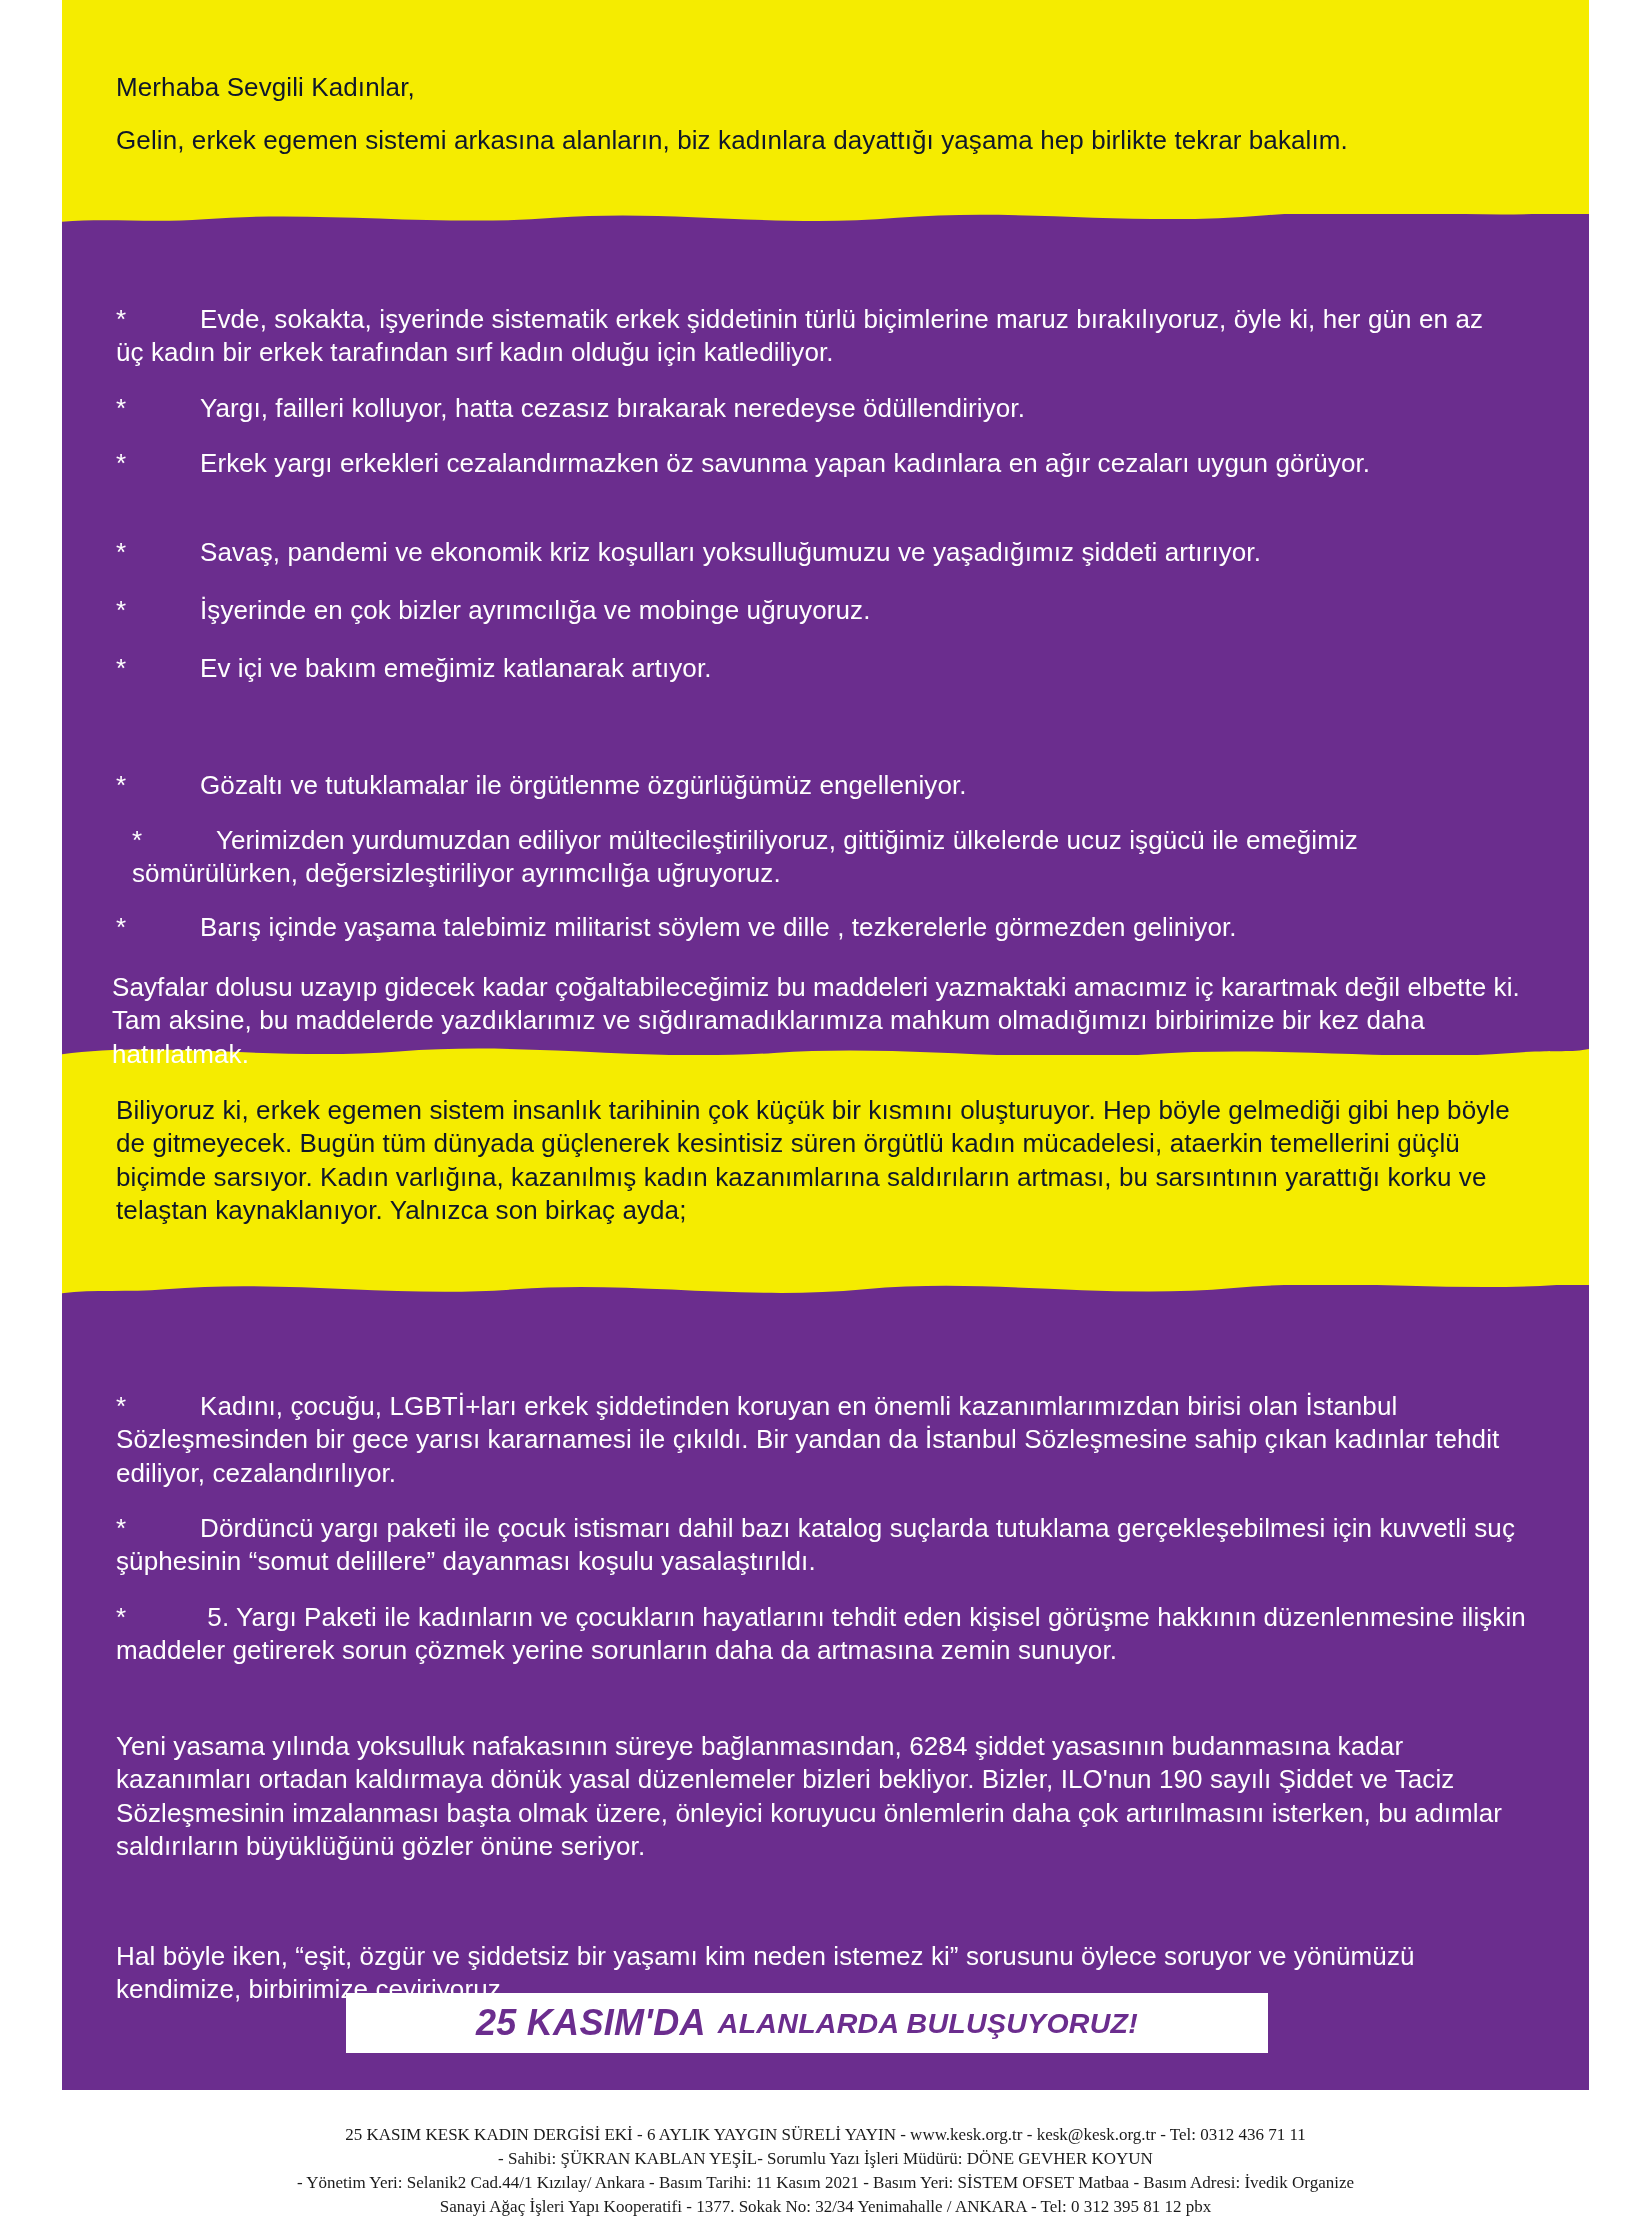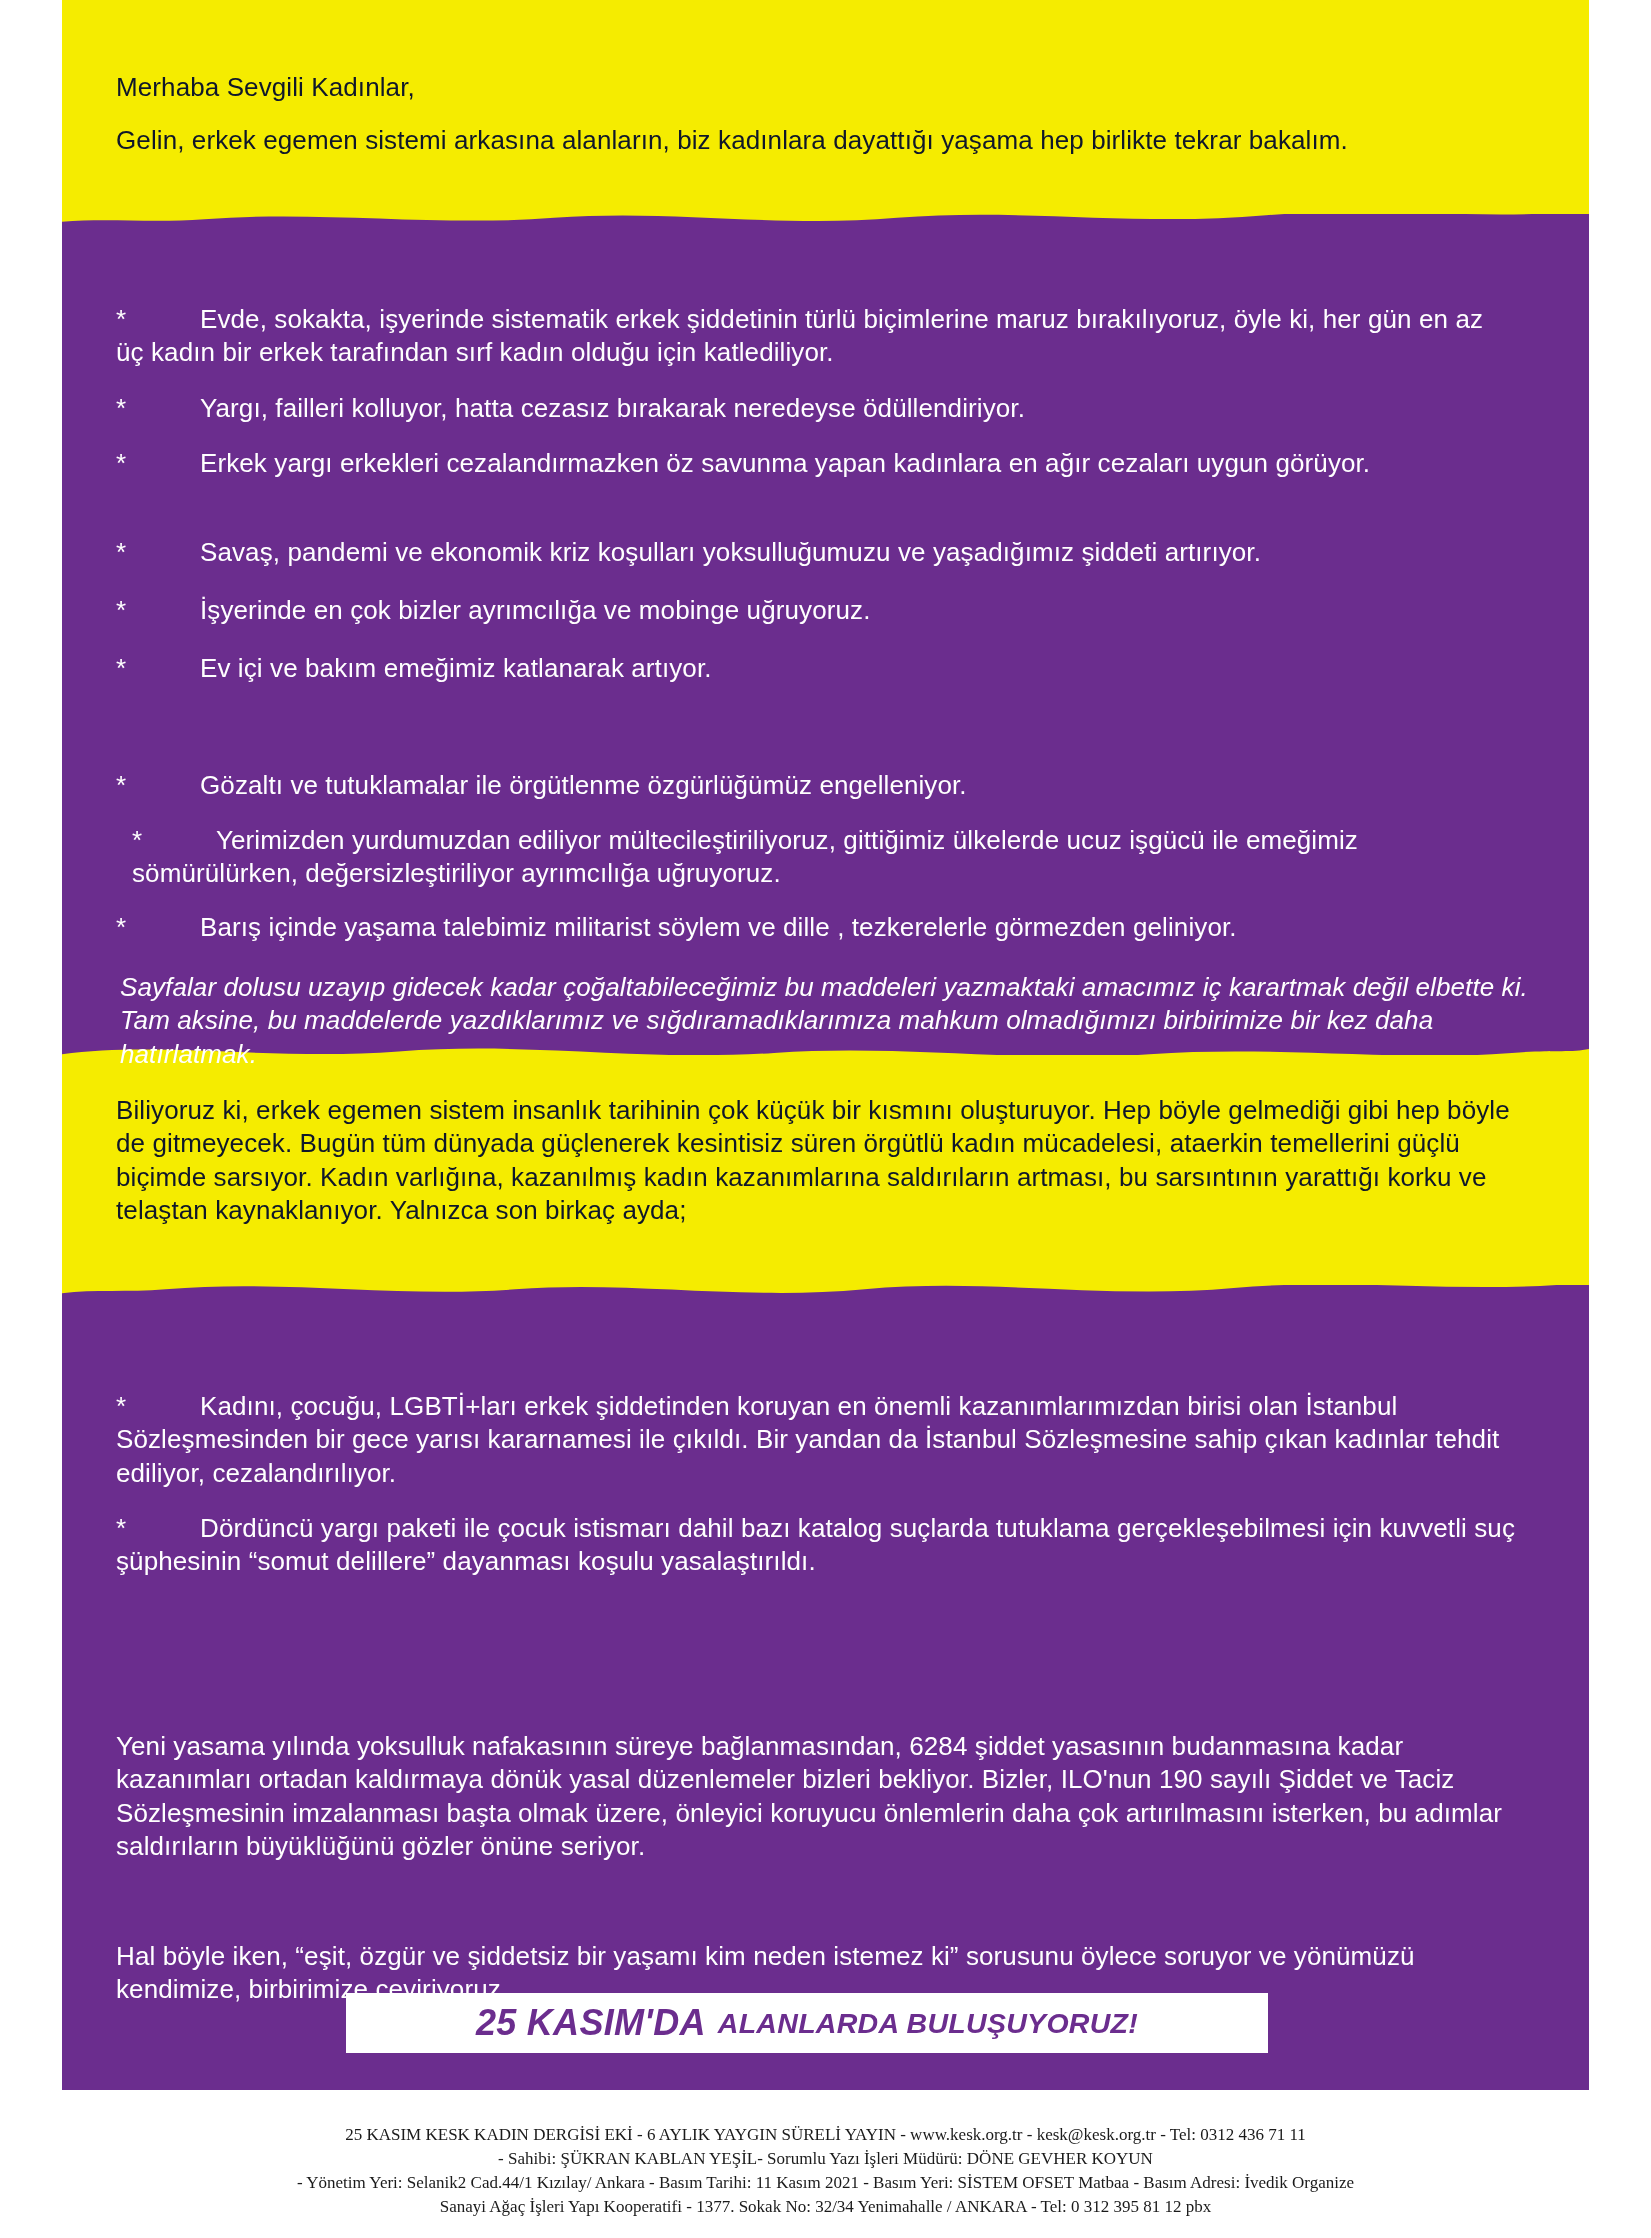"Sayfalar dolusu uzayıp gidecek kadar" div.txt { font-style: italic -> none; left: 120px -> 112px }
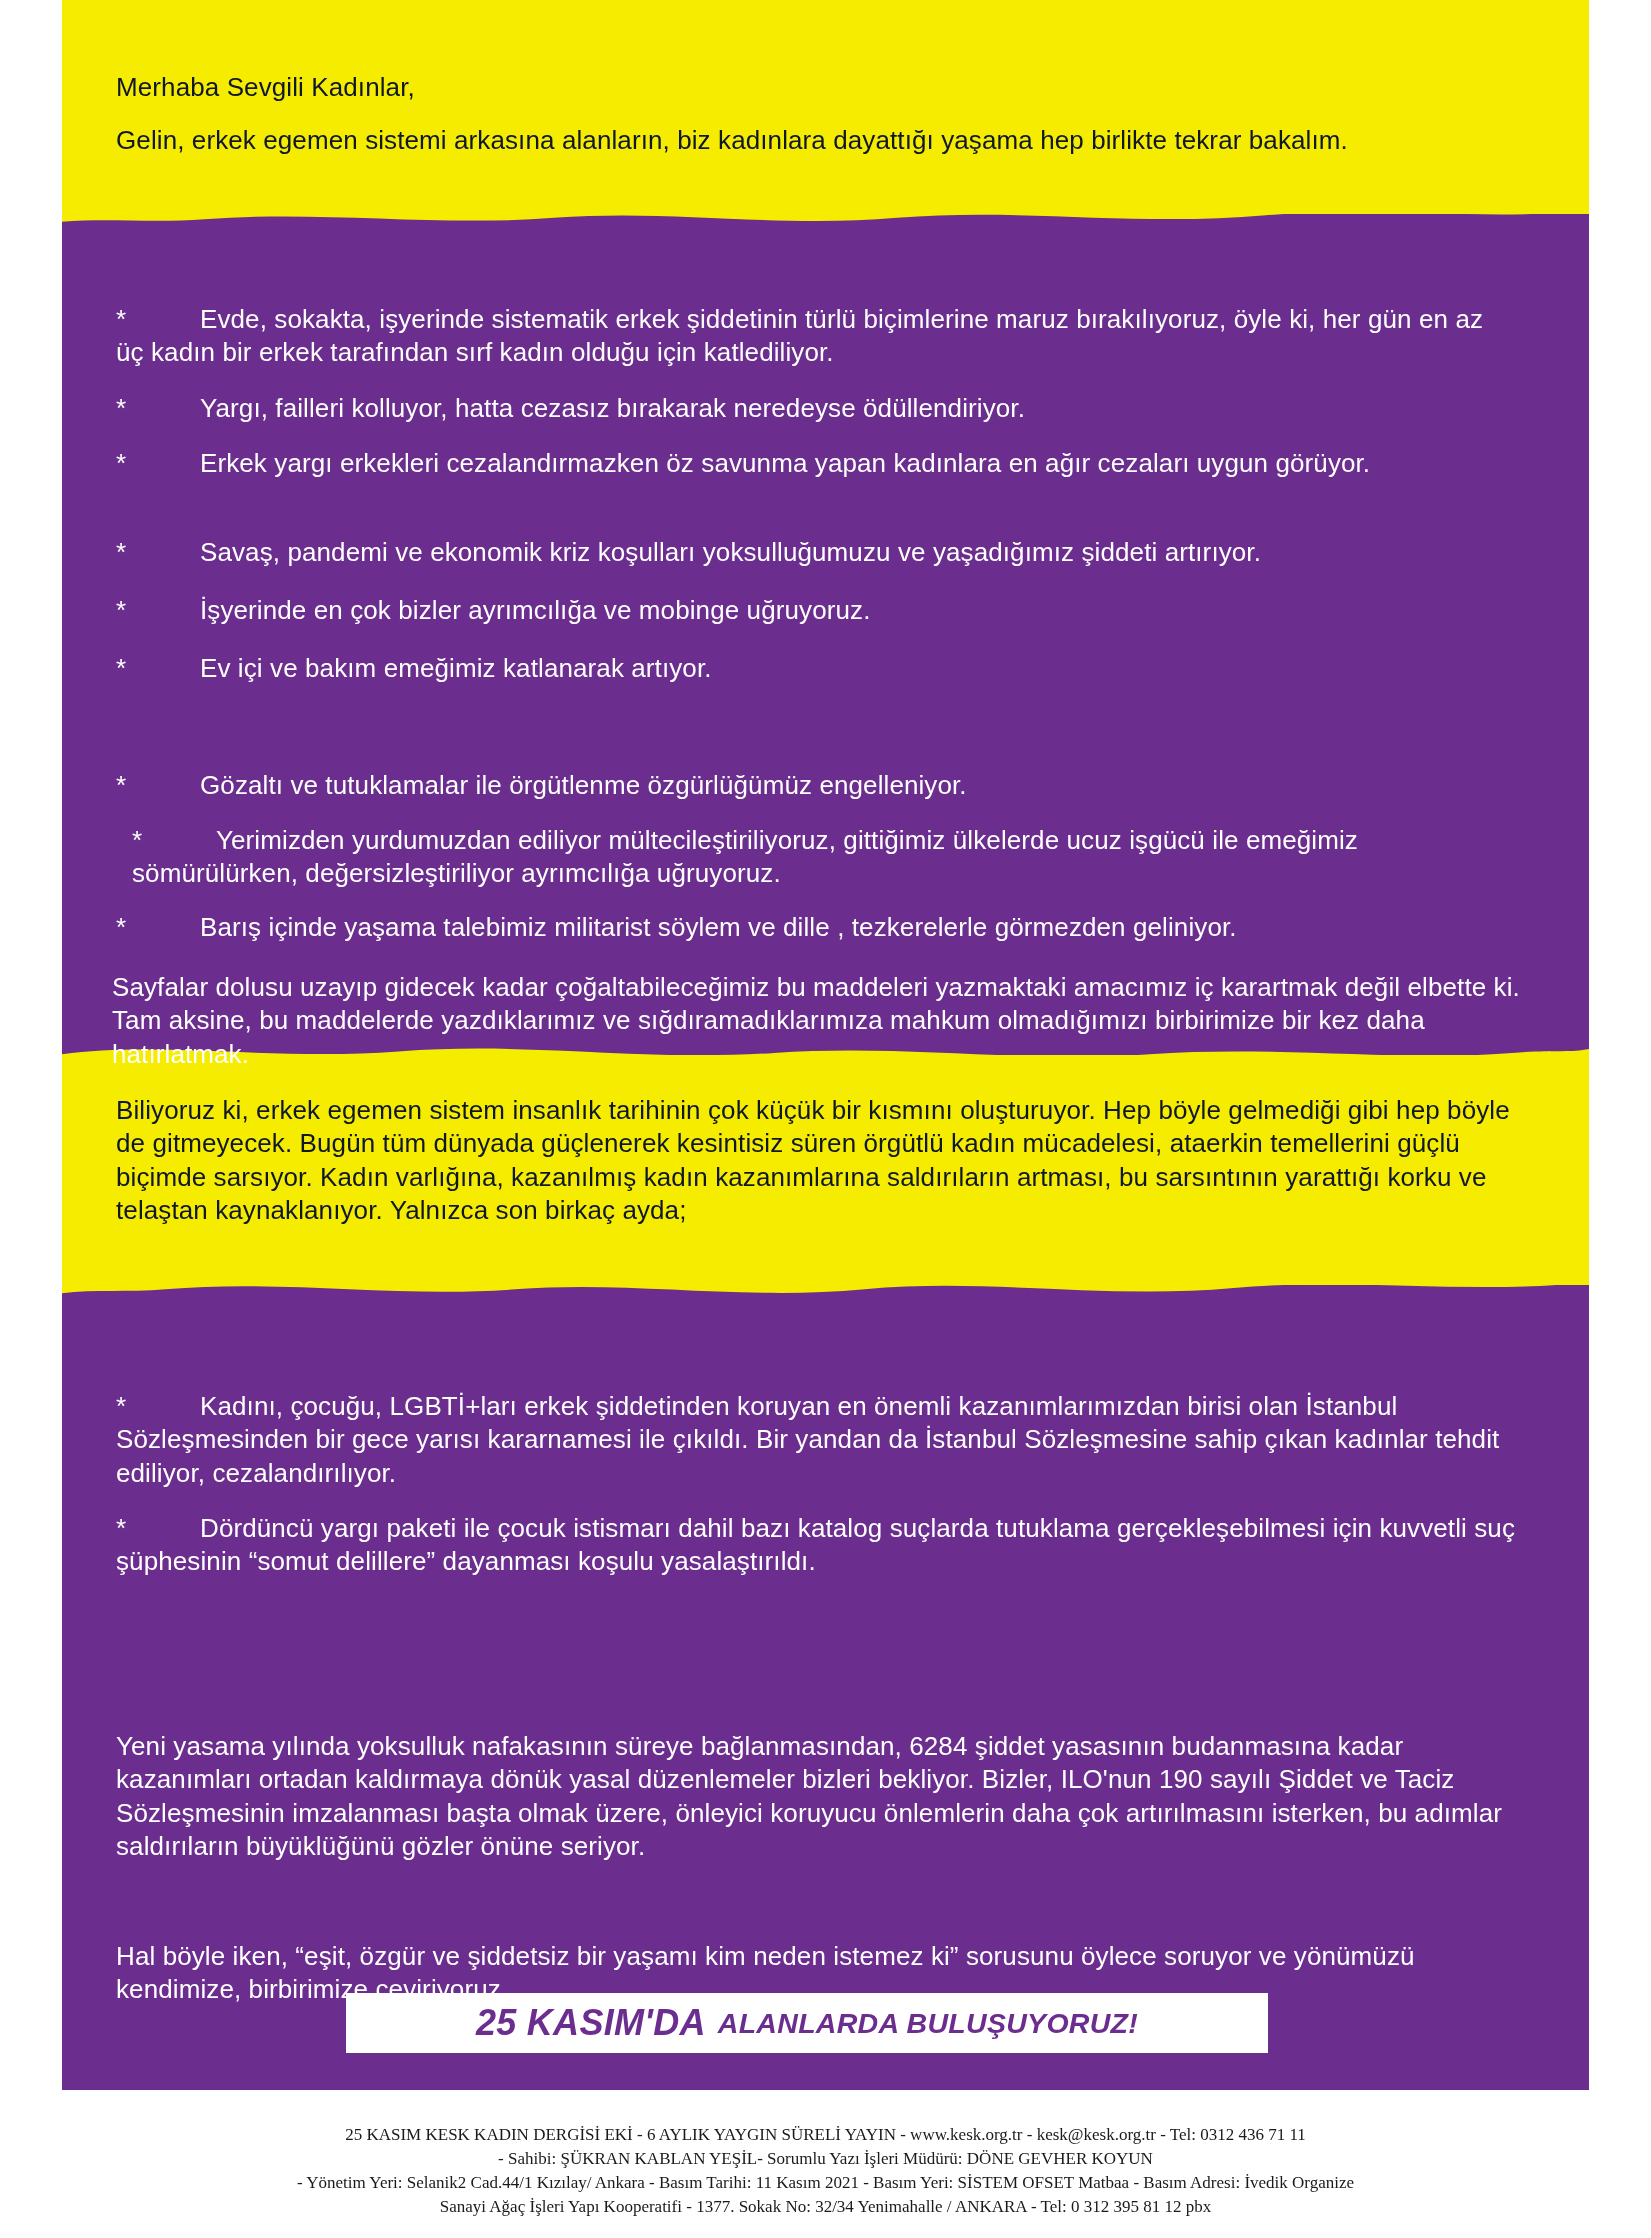"* 5. Yargı Paketi ile" div.txt { html: none -> <div> <span>*</span><span> 5. Yargı Paketi ile kadınların ve çocukların hayatlarını tehdit eden kişisel görüşme hakkının düzenlenmesine ilişkin maddeler getirerek sorun çözmek yerine sorunların daha da artmasına zemin sunuyor.</span> </div> }
